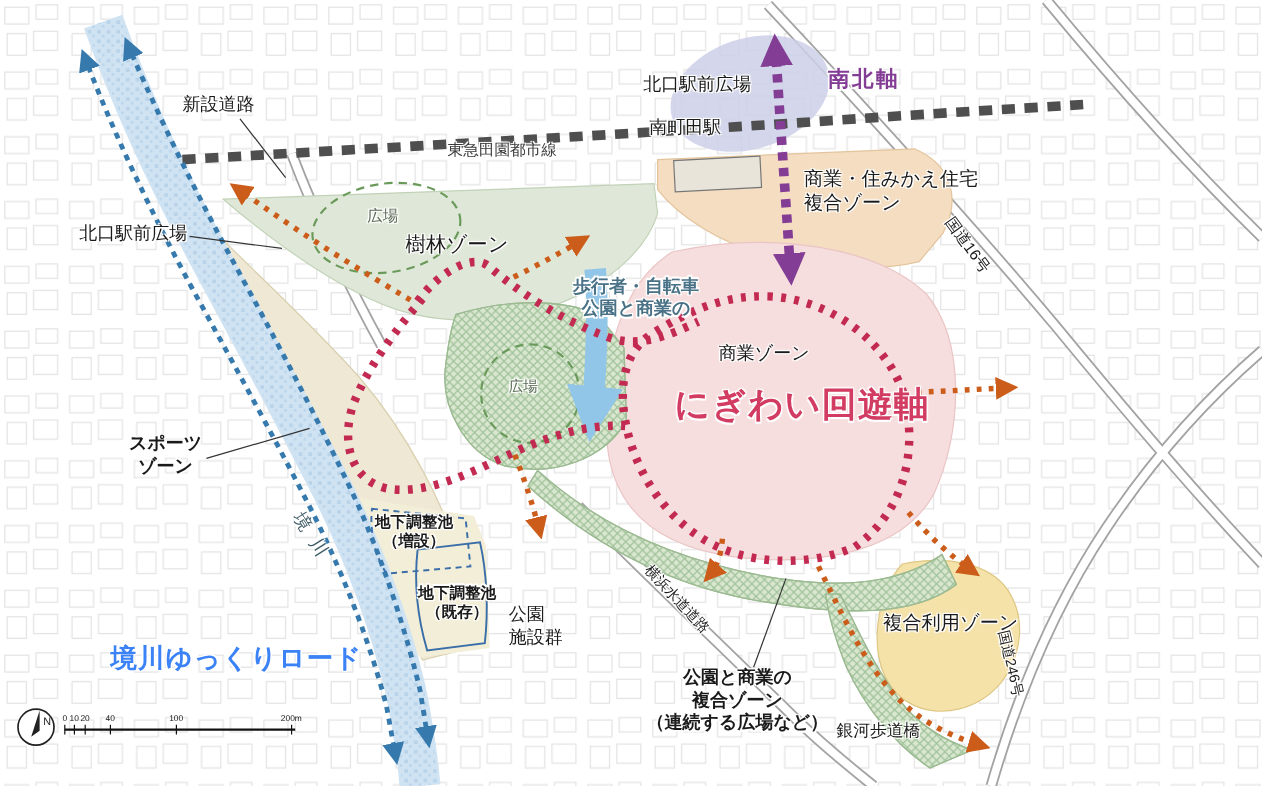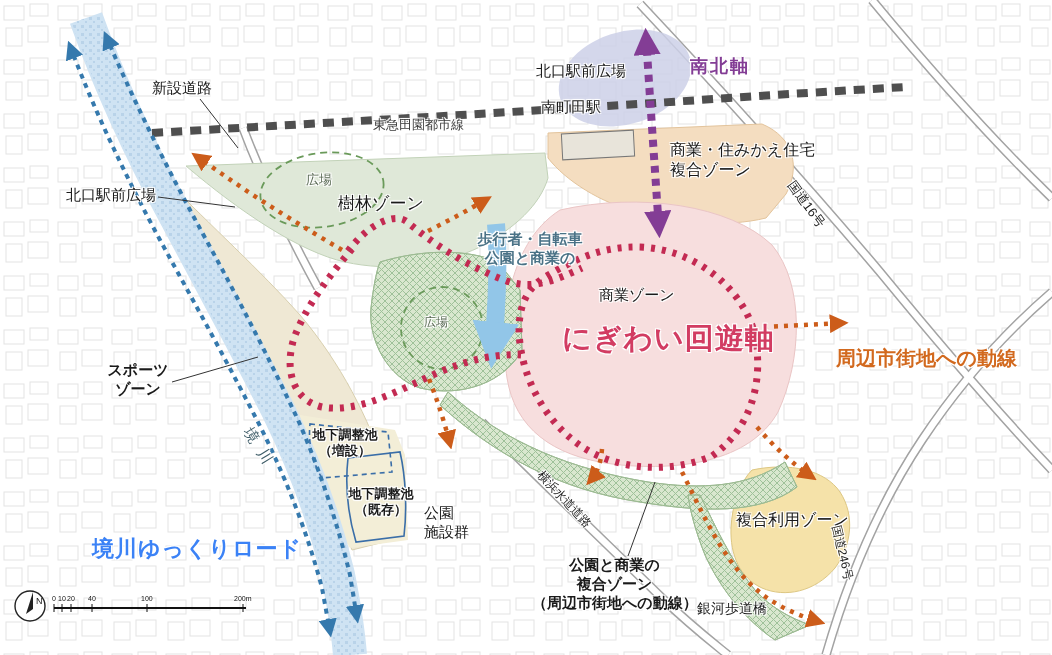"周辺市街地への動線" div.lbl { html: <div>周辺市街地への動線</div> -> none }
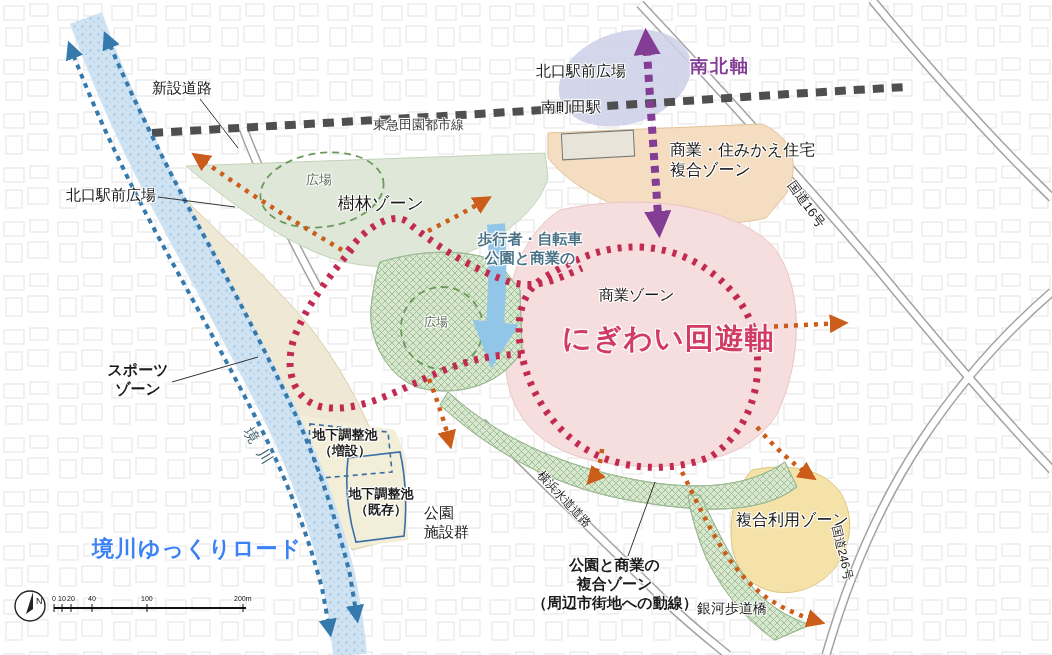"（周辺市街地への動線）" span { text: 周辺市街地への動線 -> 連続する広場など }
